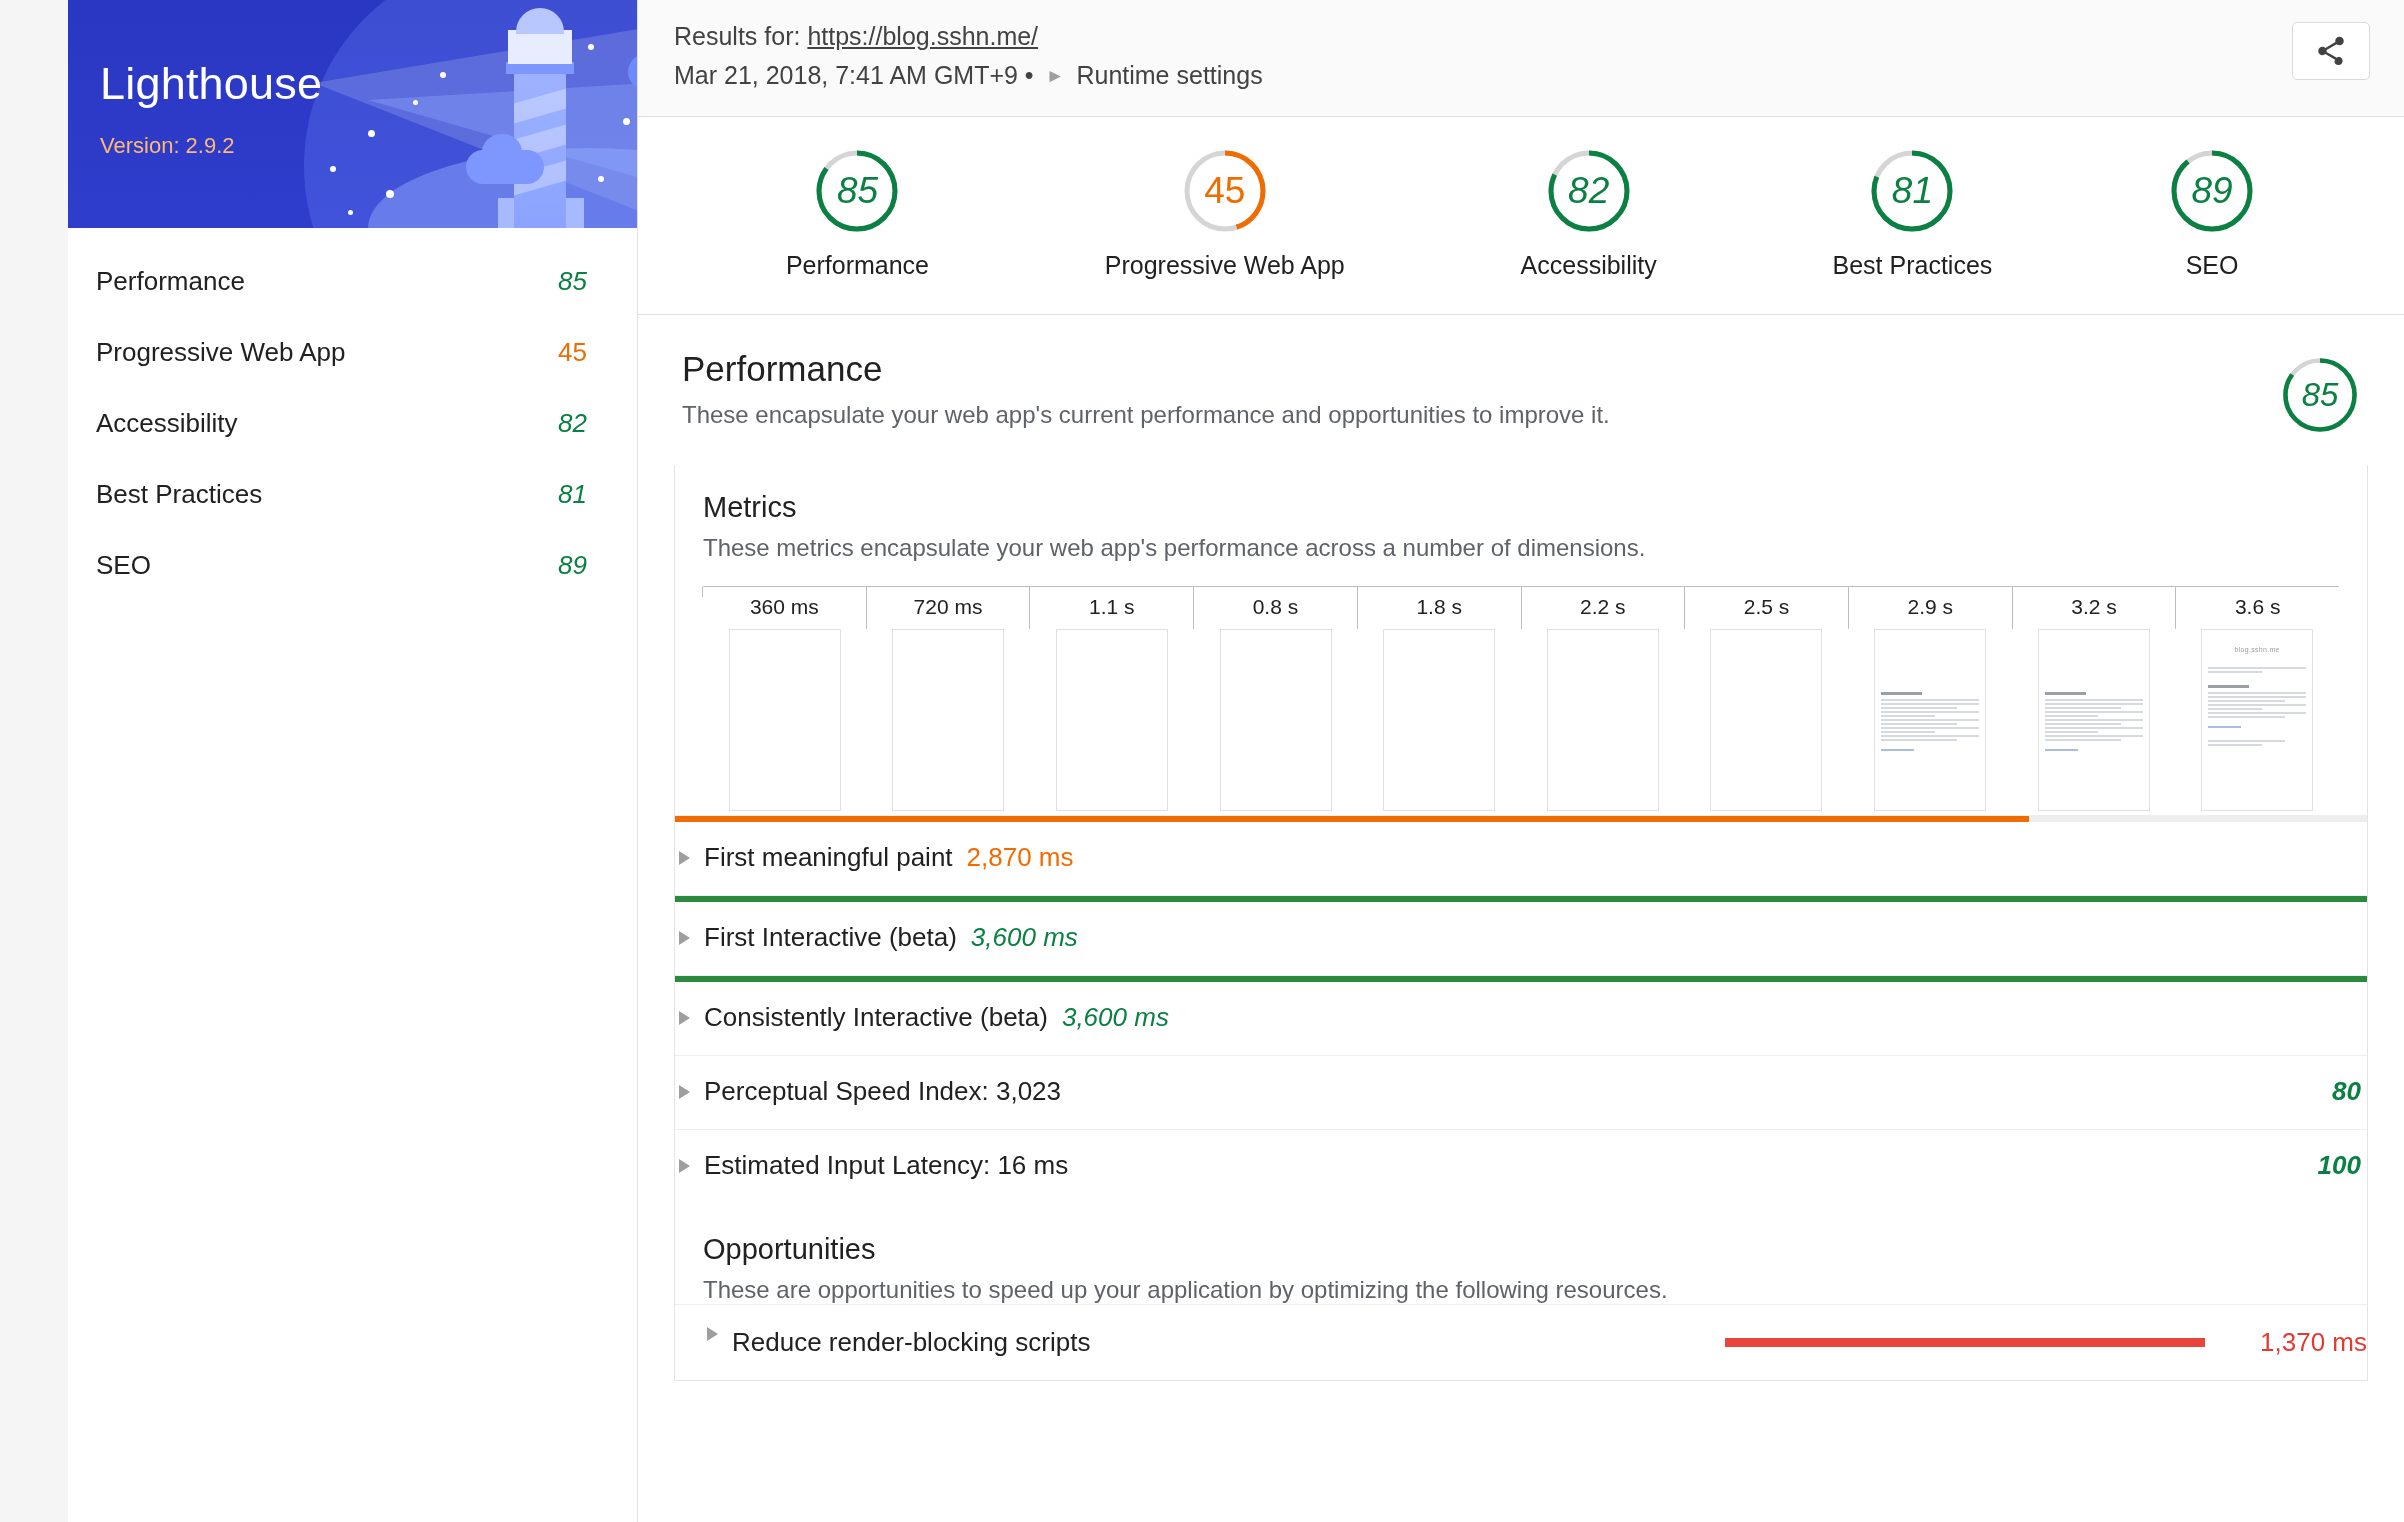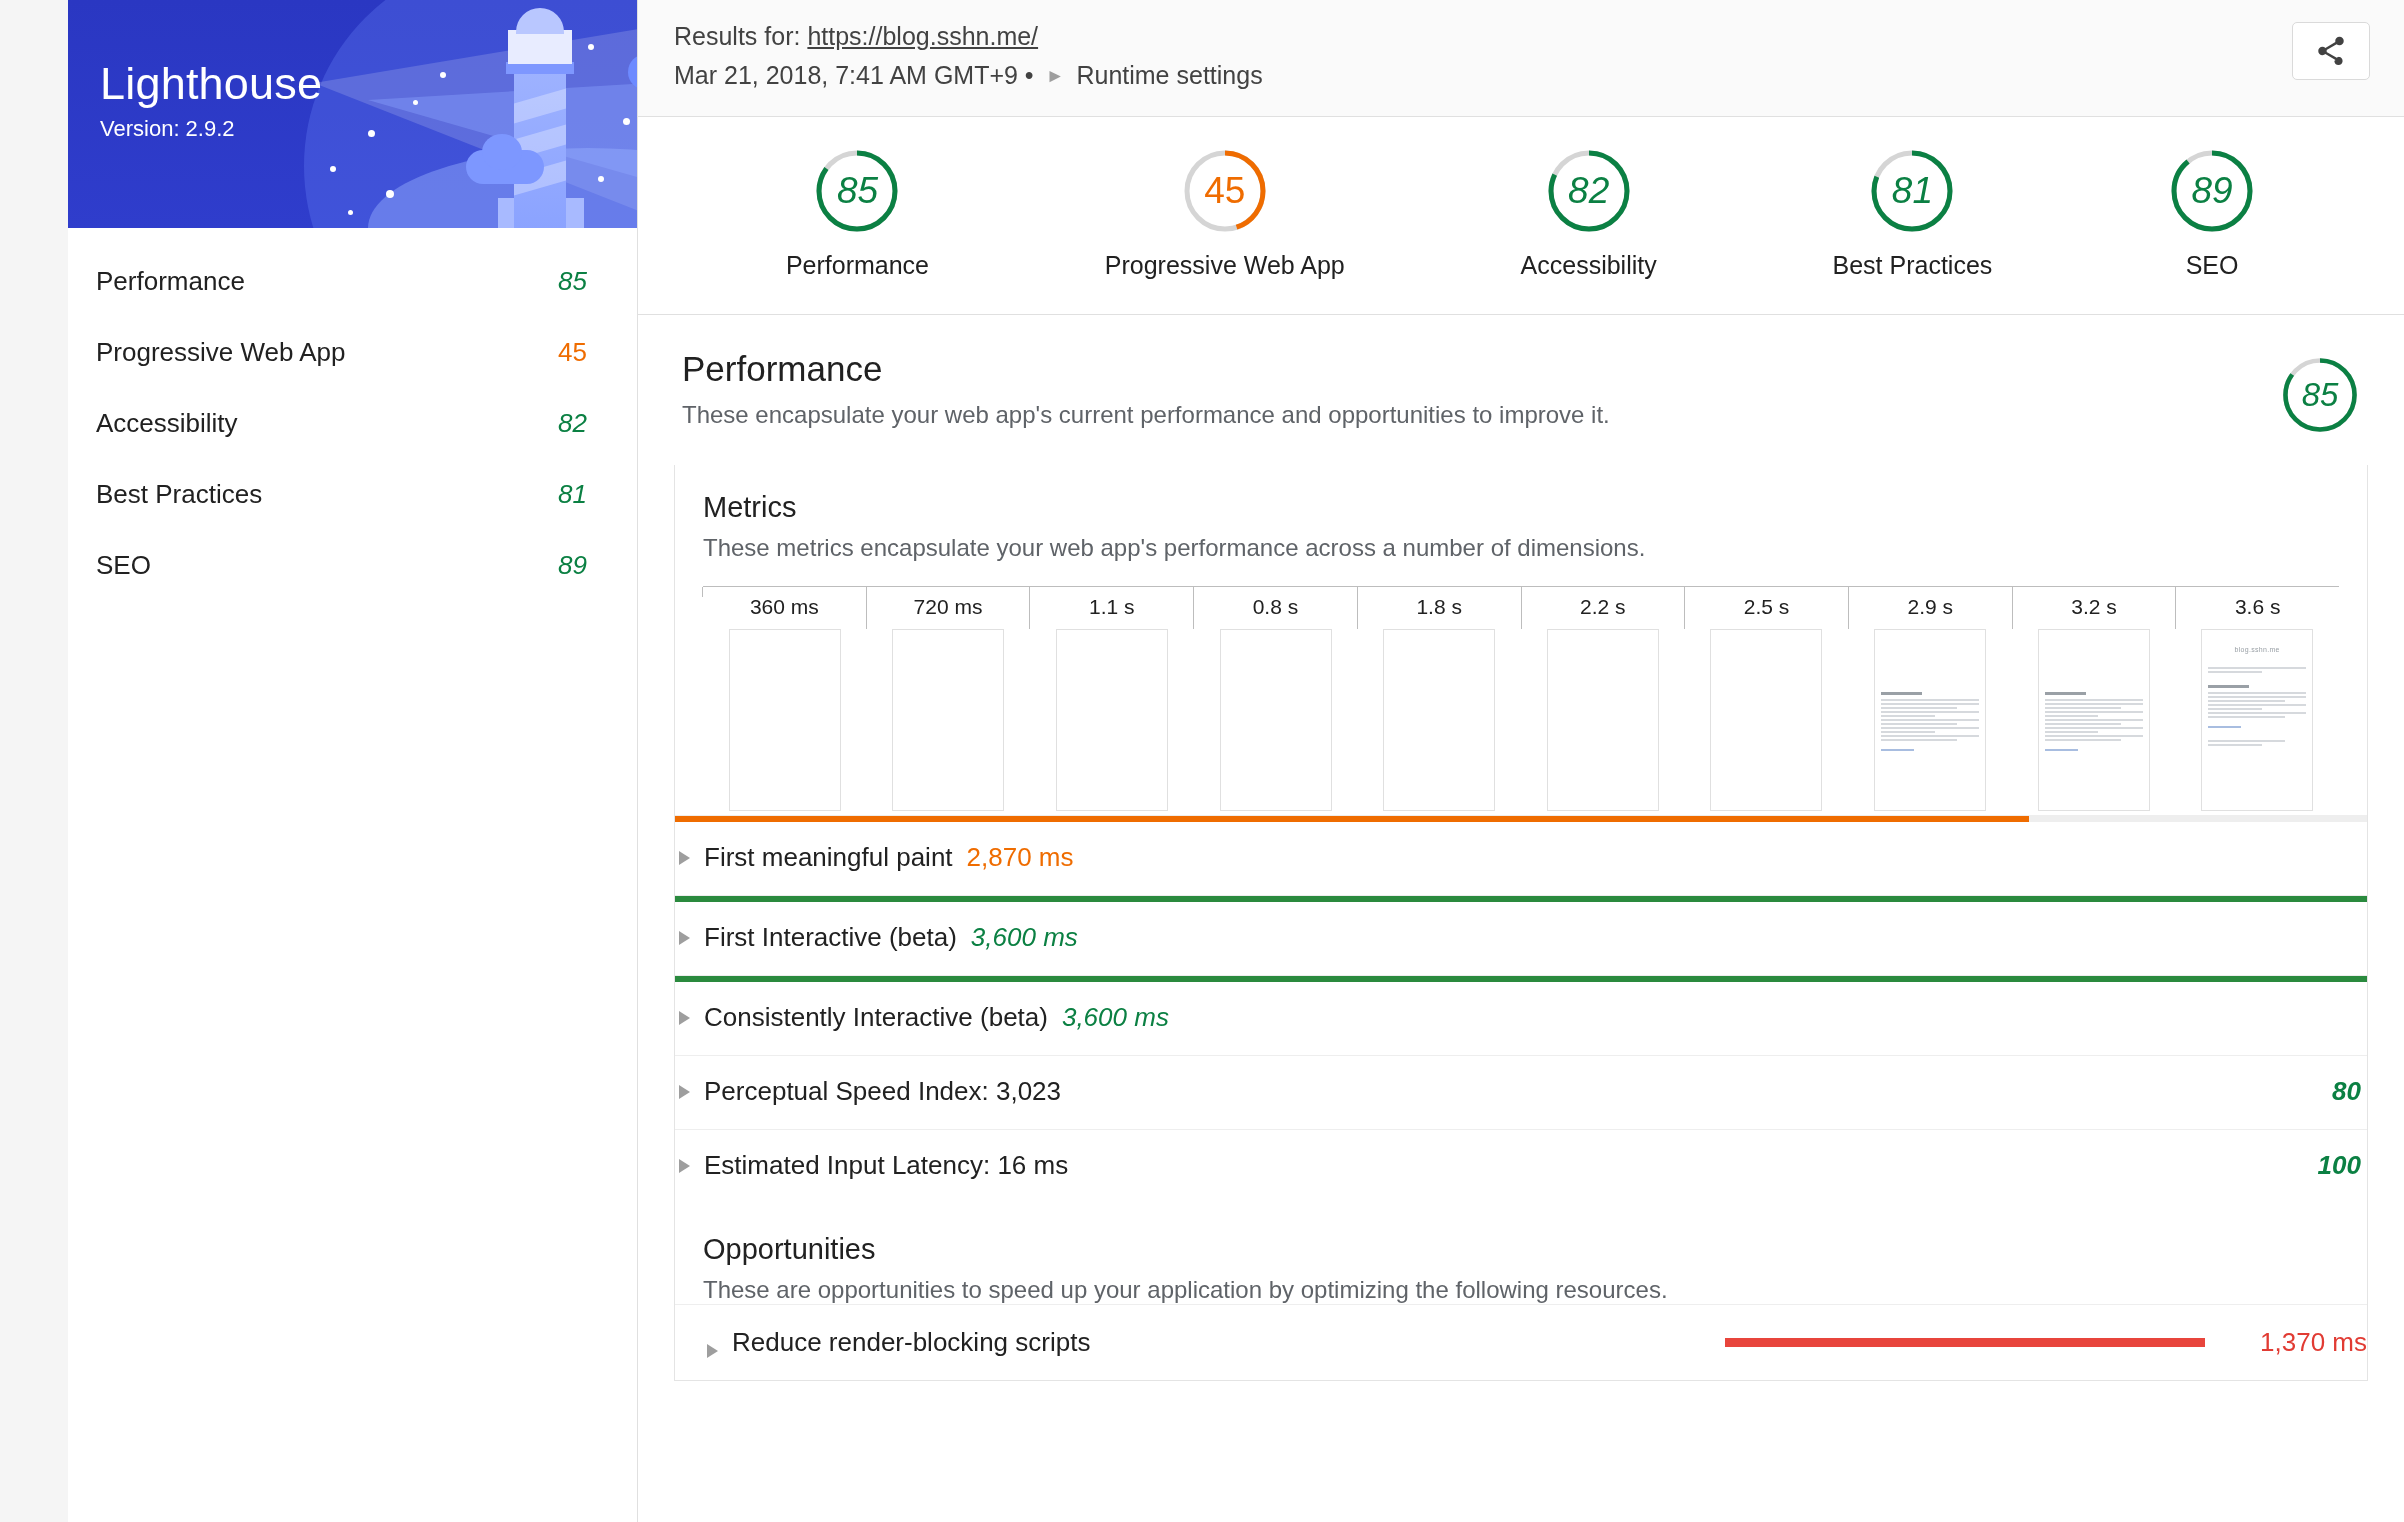"Version: 2.9.2" .brand-ver { color: #ffffff -> #fdba74; margin-top: 6px -> 23px }
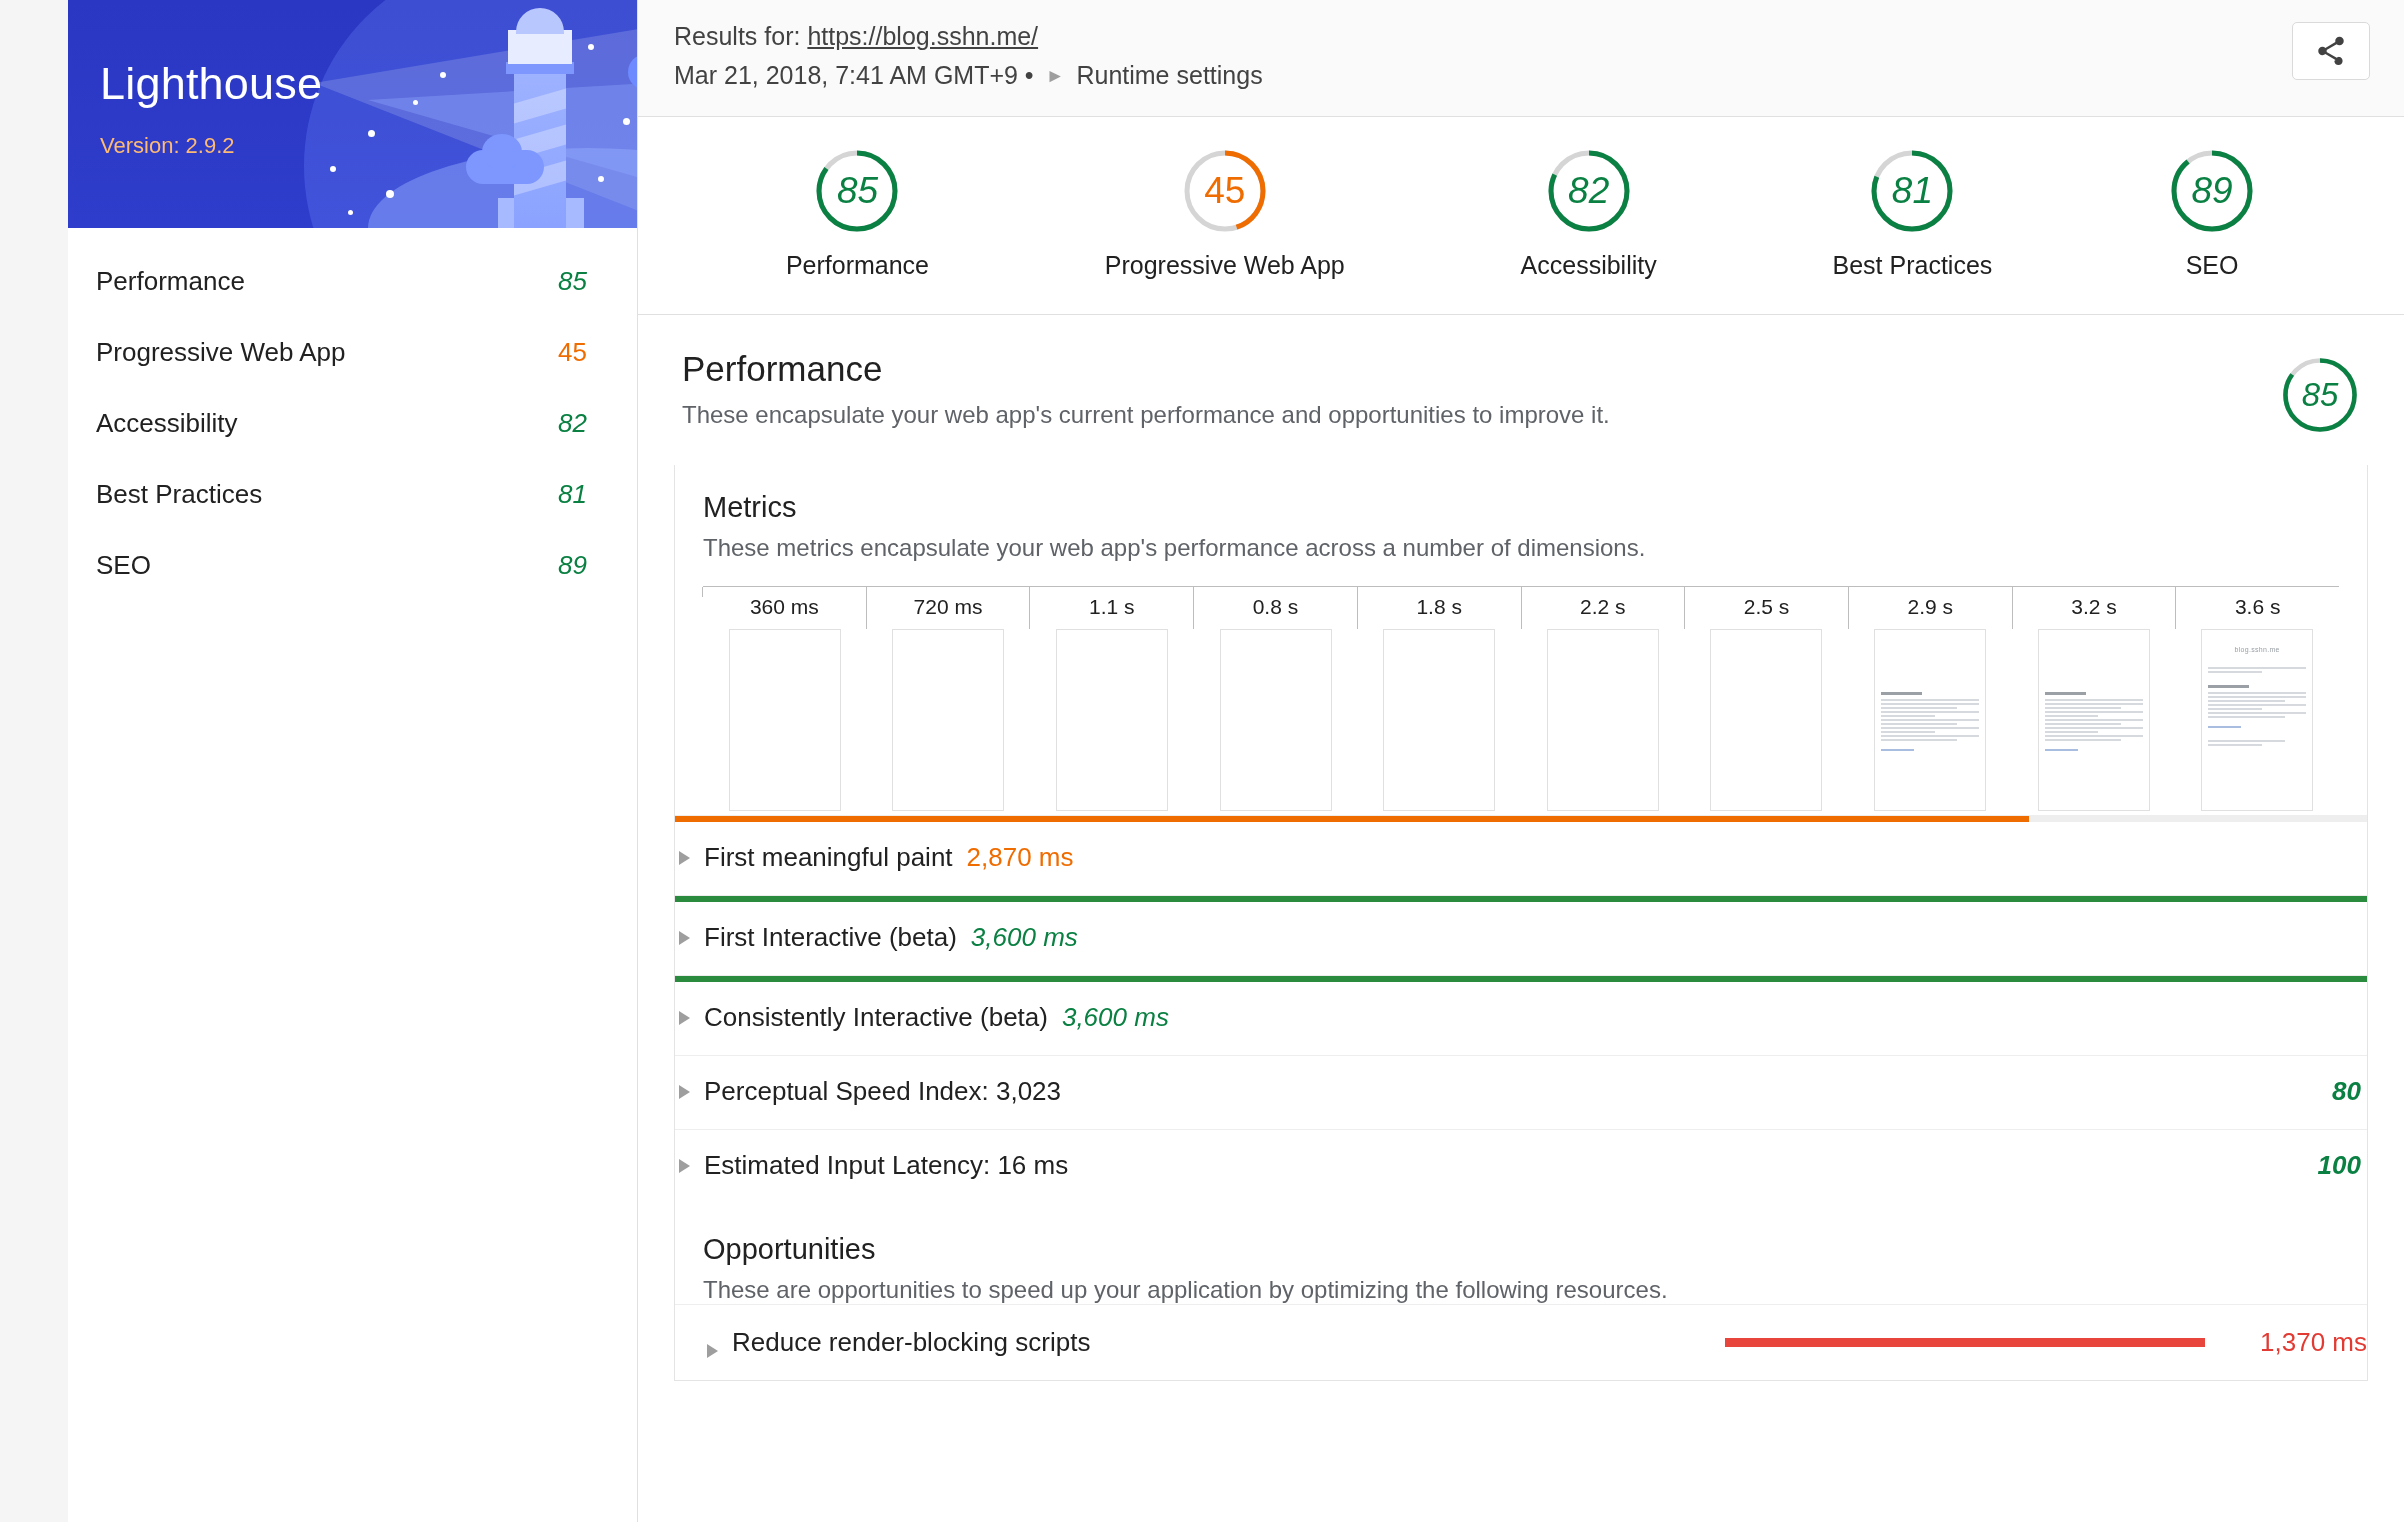"Reduce render-blocking scripts" .opp-row { align-items: flex-end -> flex-start }
